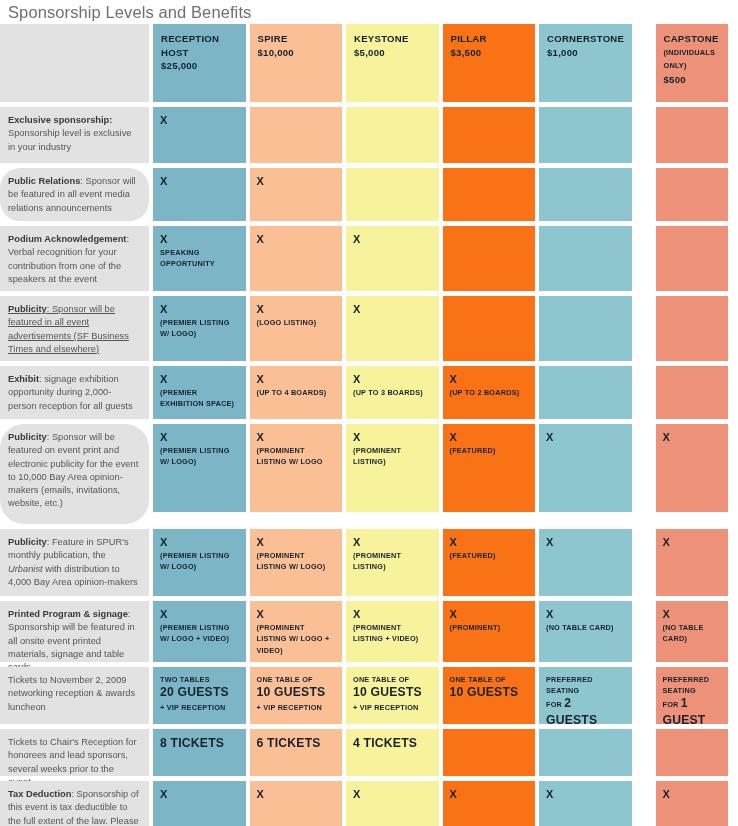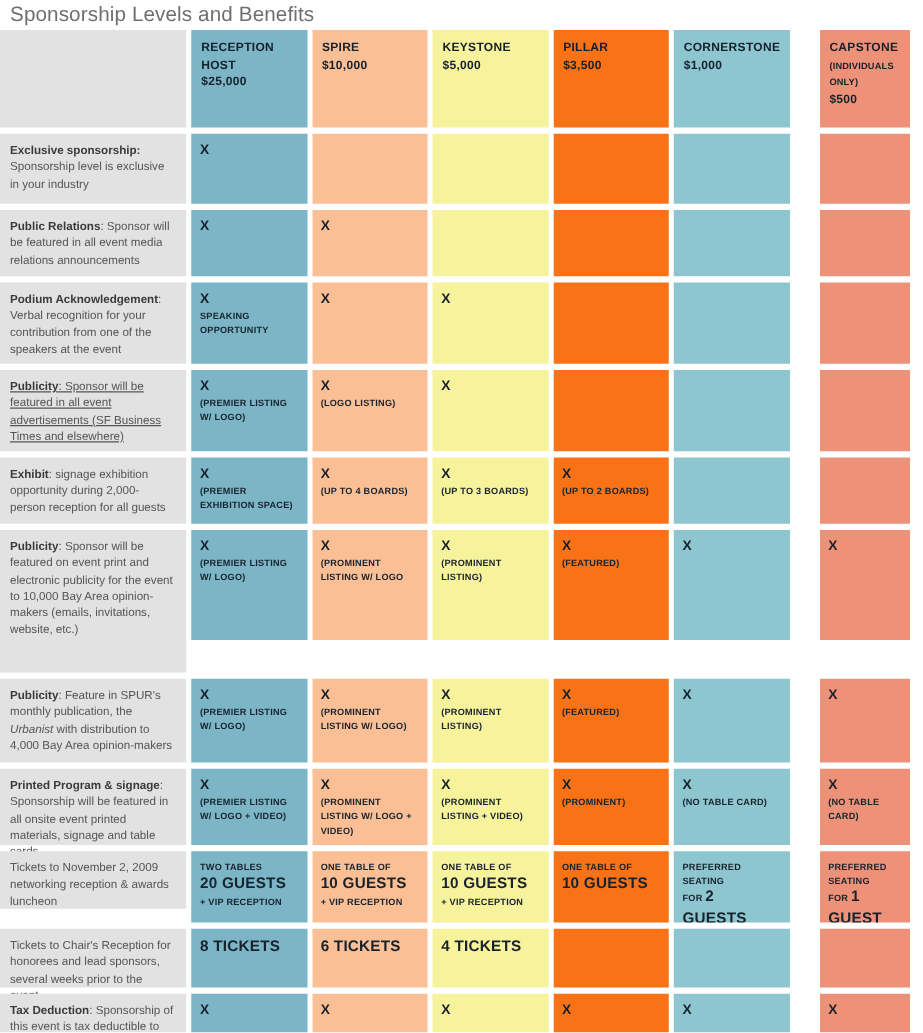"Public Relations: Sponsor will be" div.rowlabel { border-radius: none -> 20px }
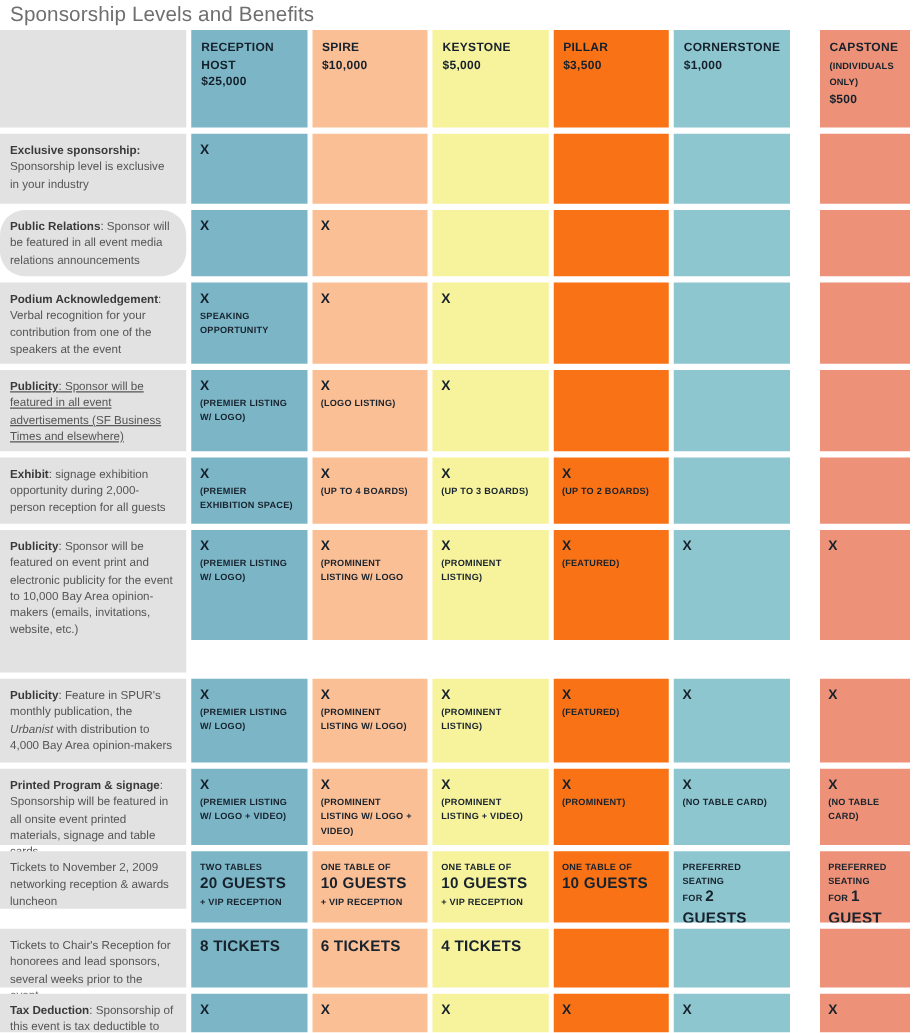"Publicity: Sponsor will be featured on" div.rowlabel { border-radius: none -> 24px; height: 114px -> 100px }
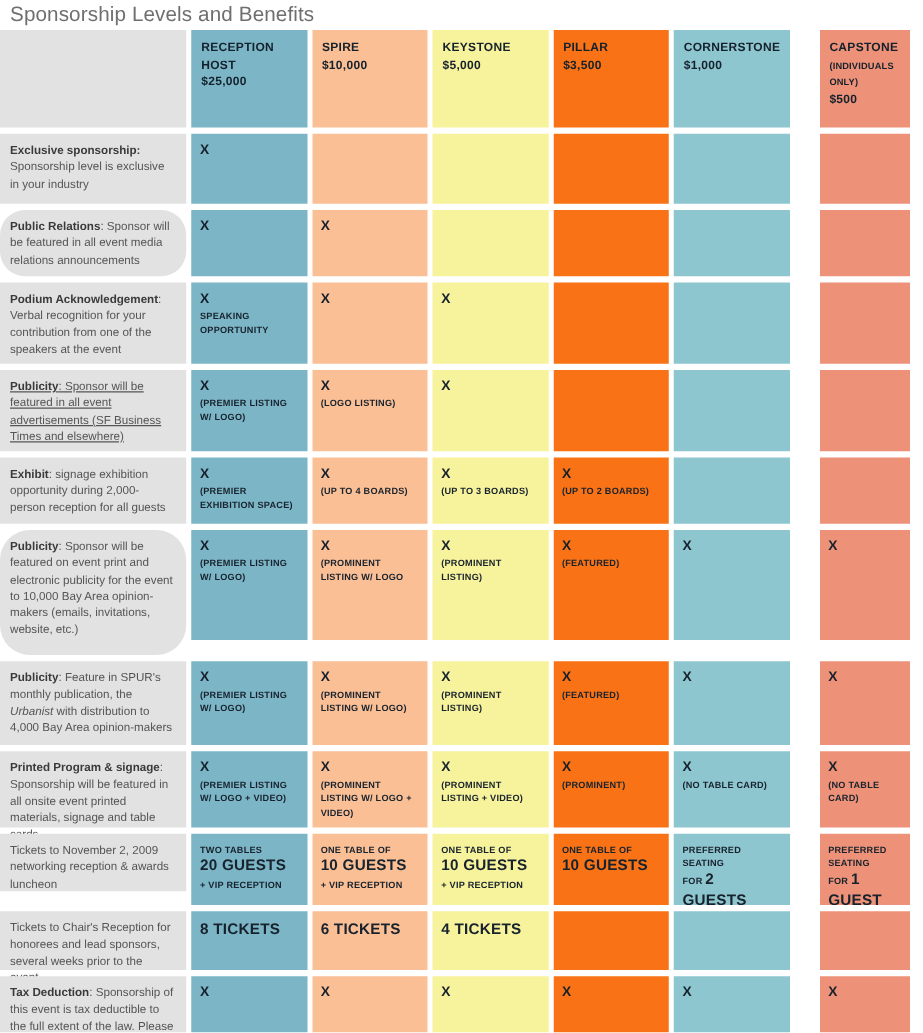"Tickets to November 2, 2009" div.rowlabel { height: 46px -> 57px }
